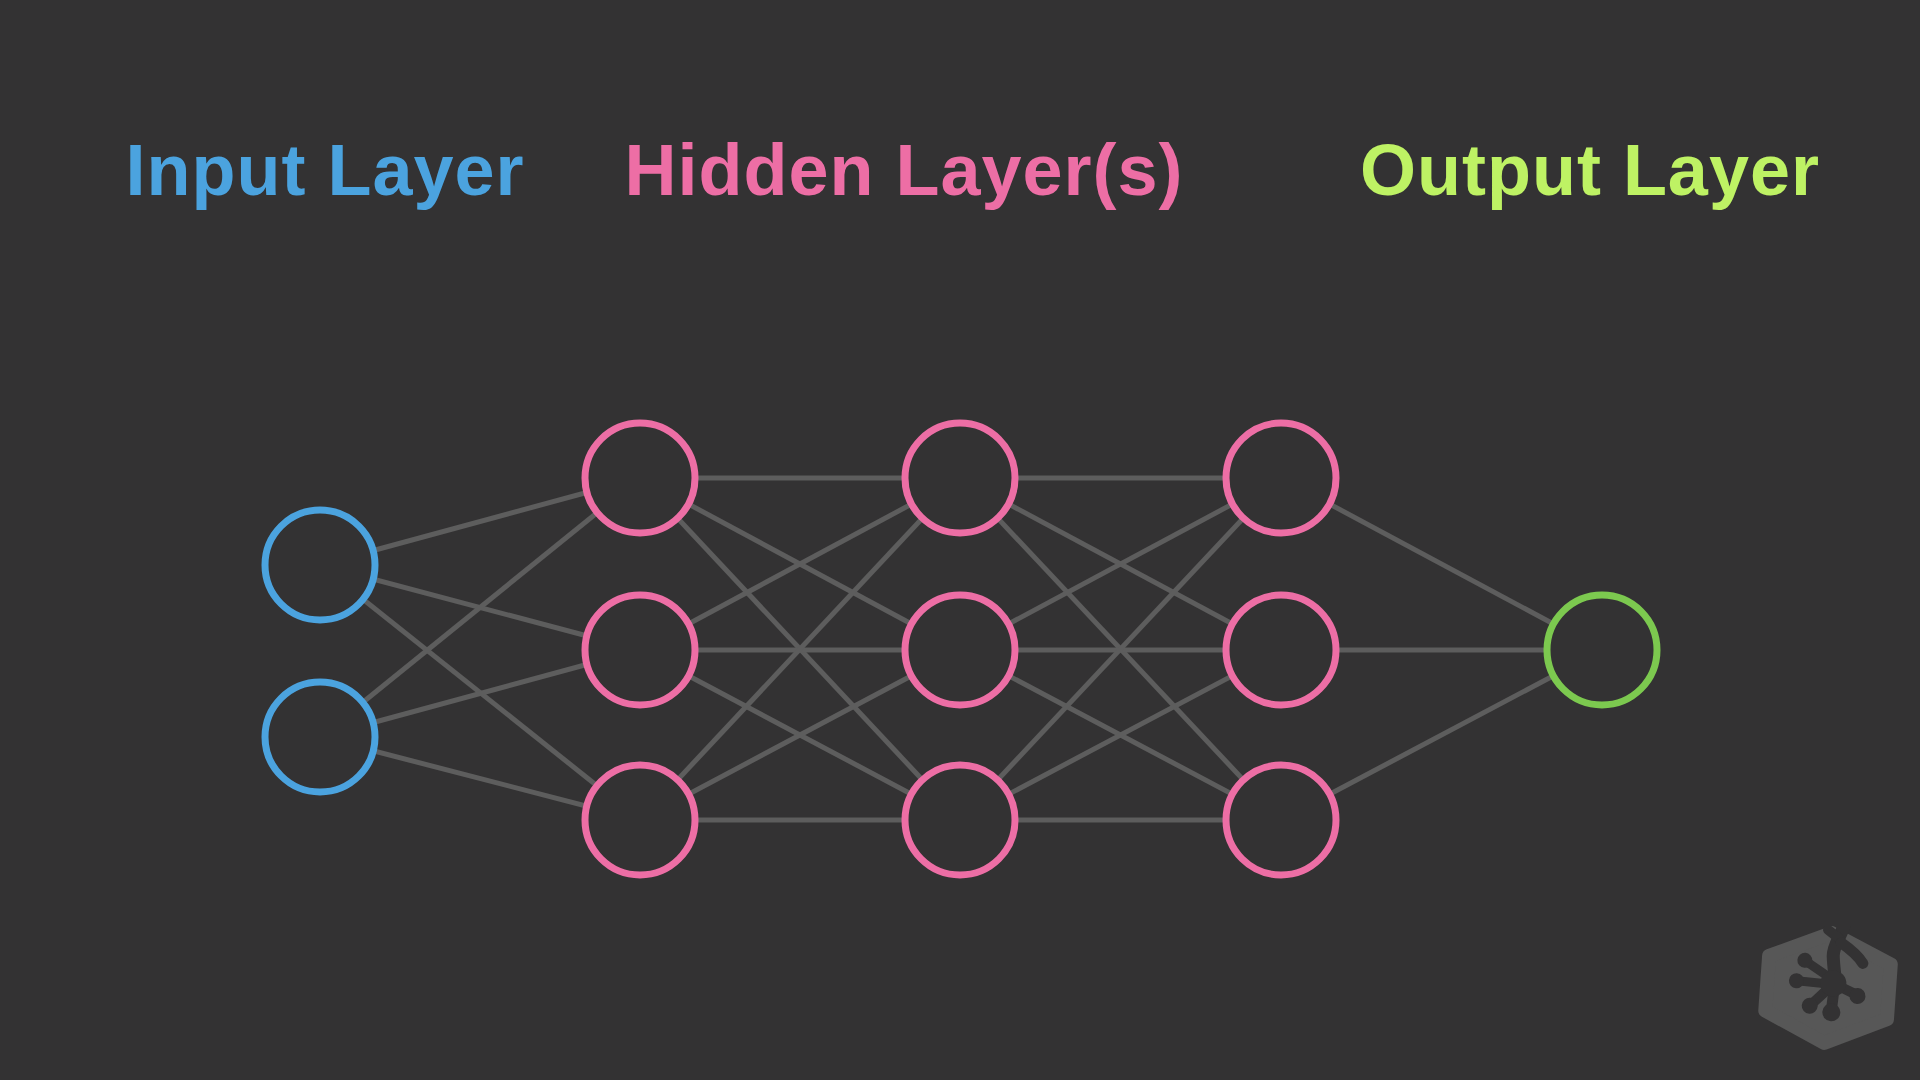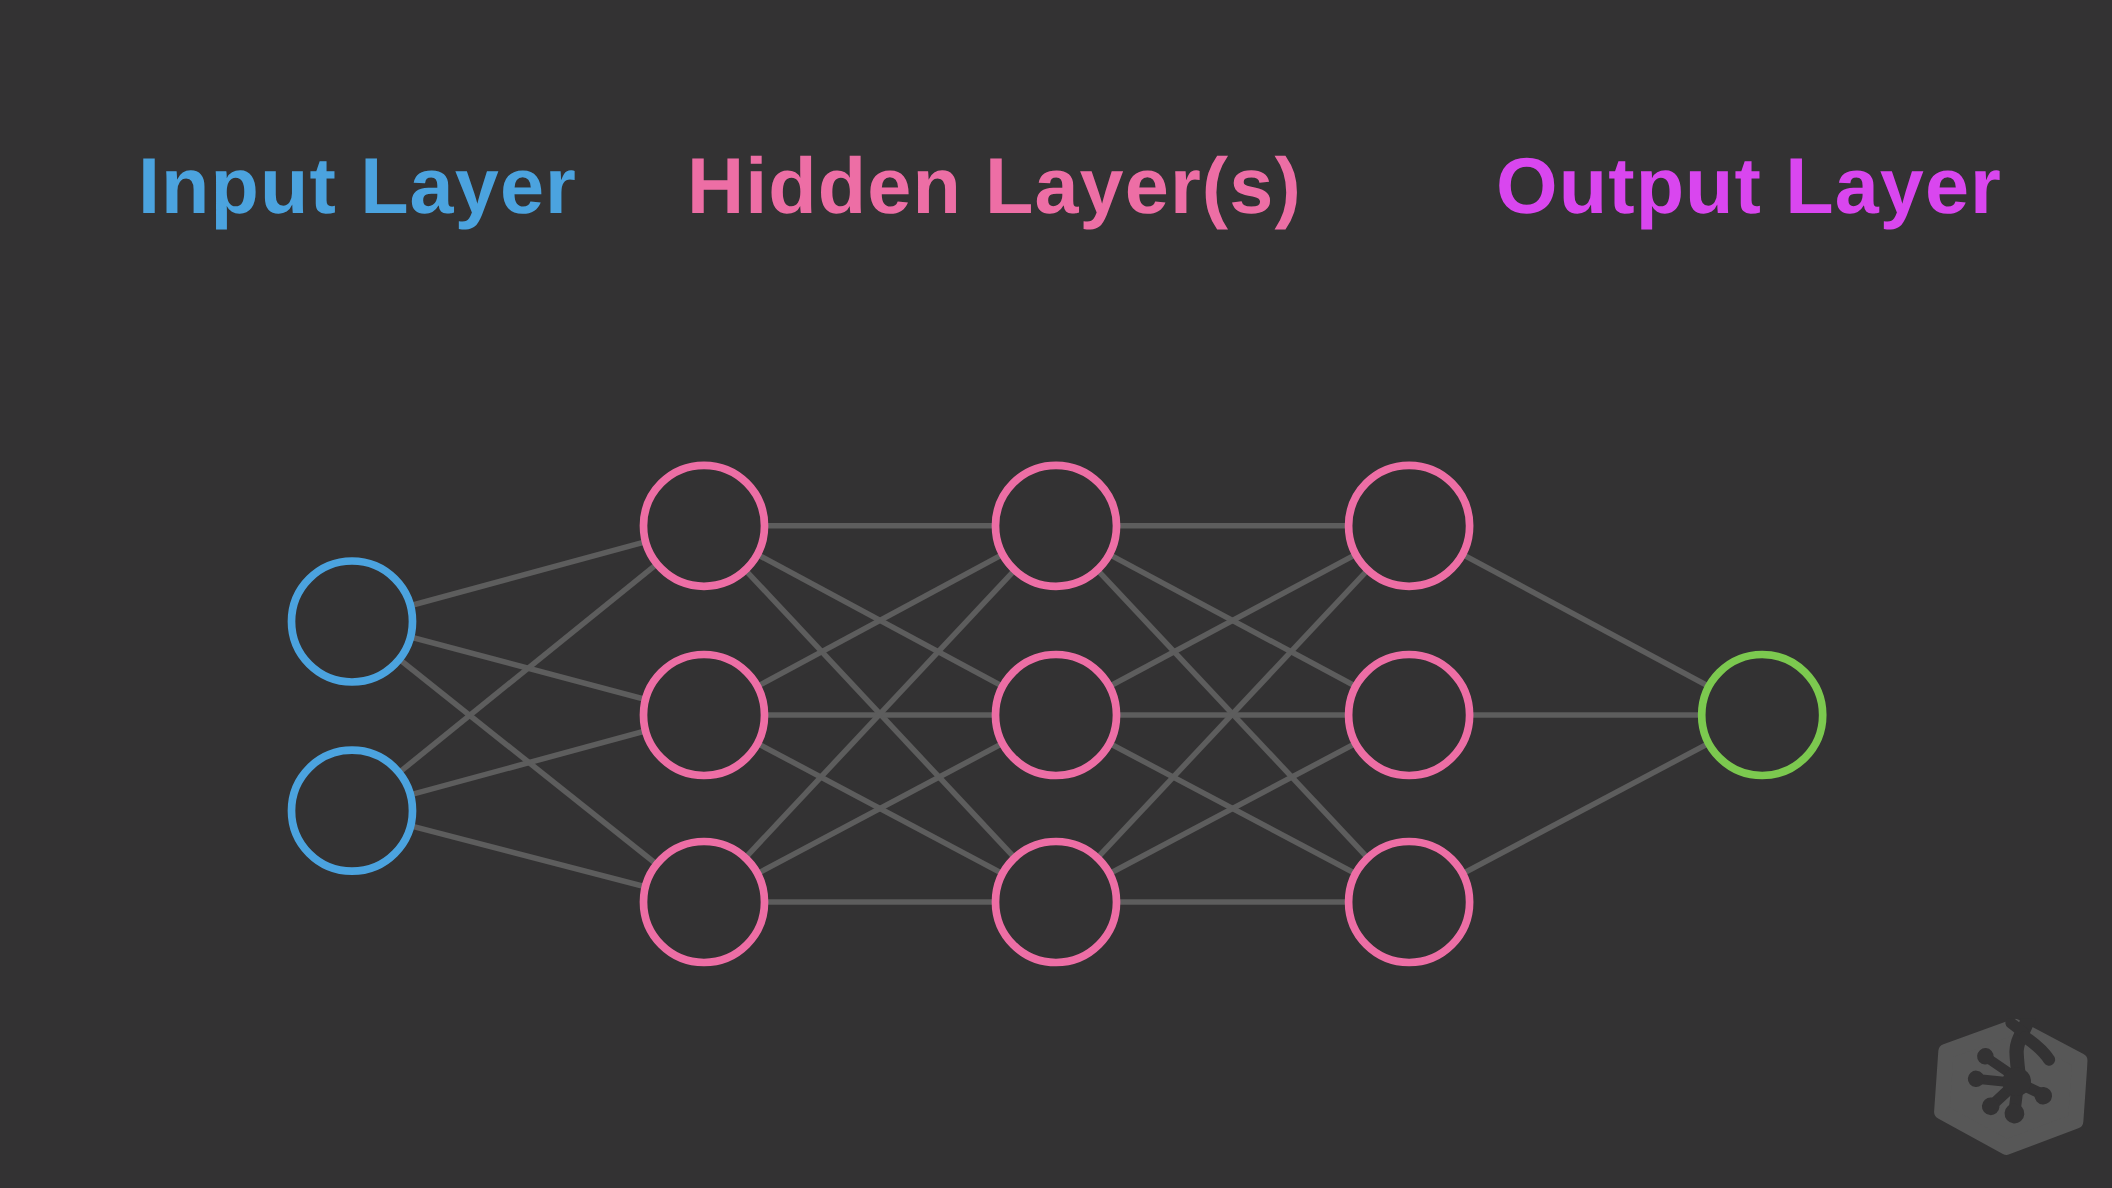"Output Layer" div.layer-label { color: #d946ef -> #bef264 }
